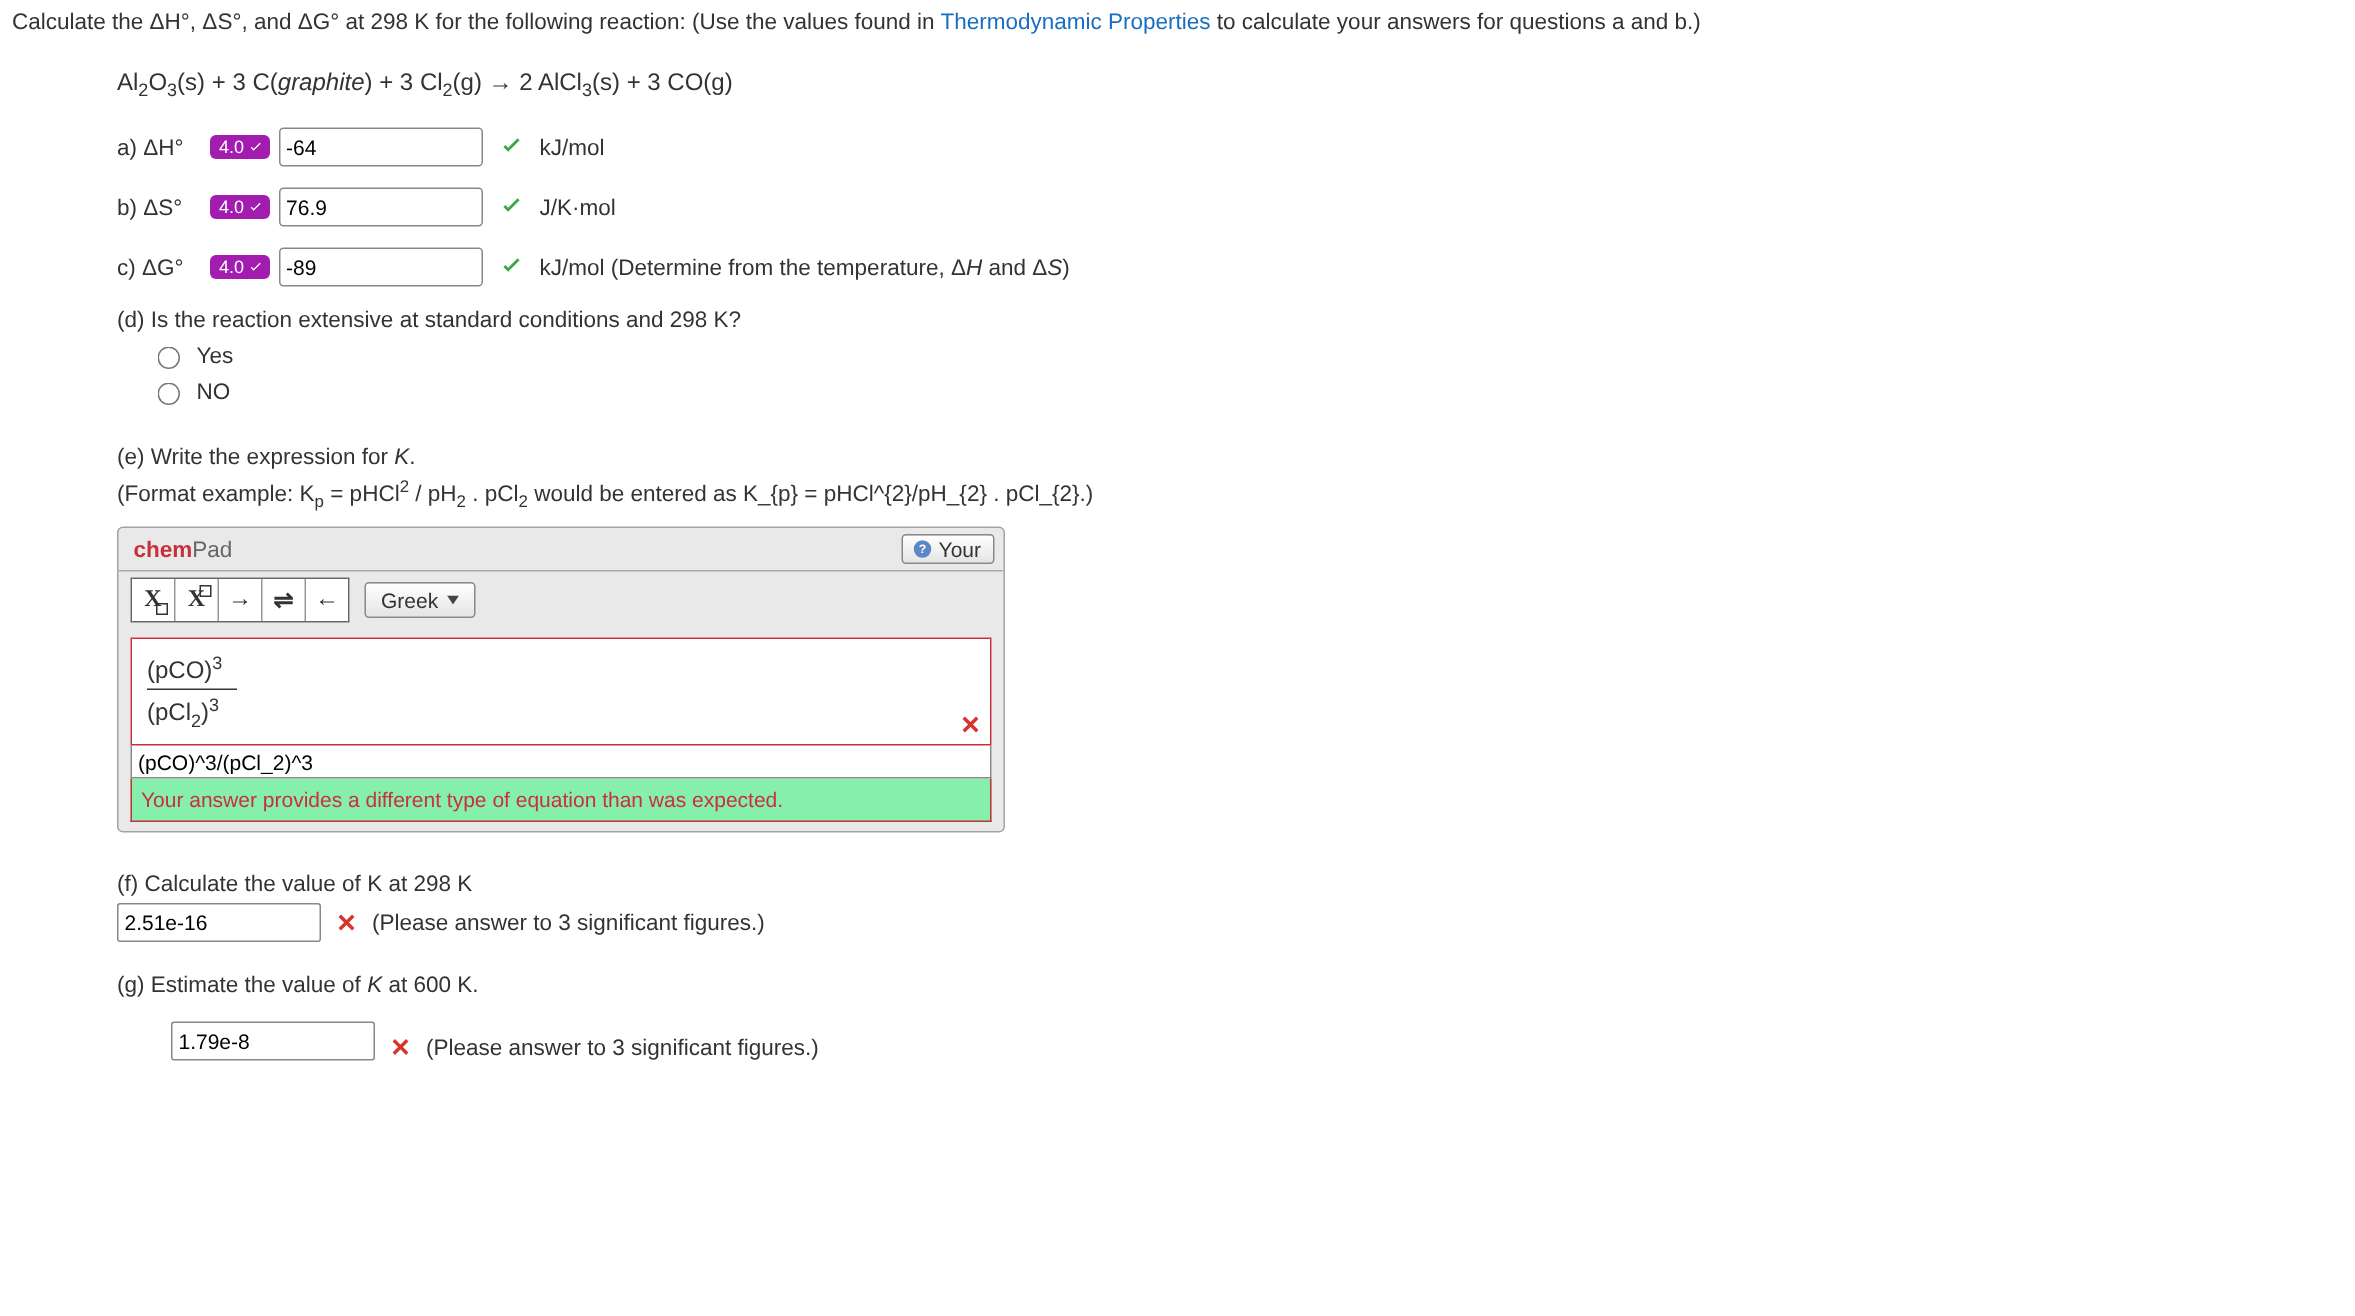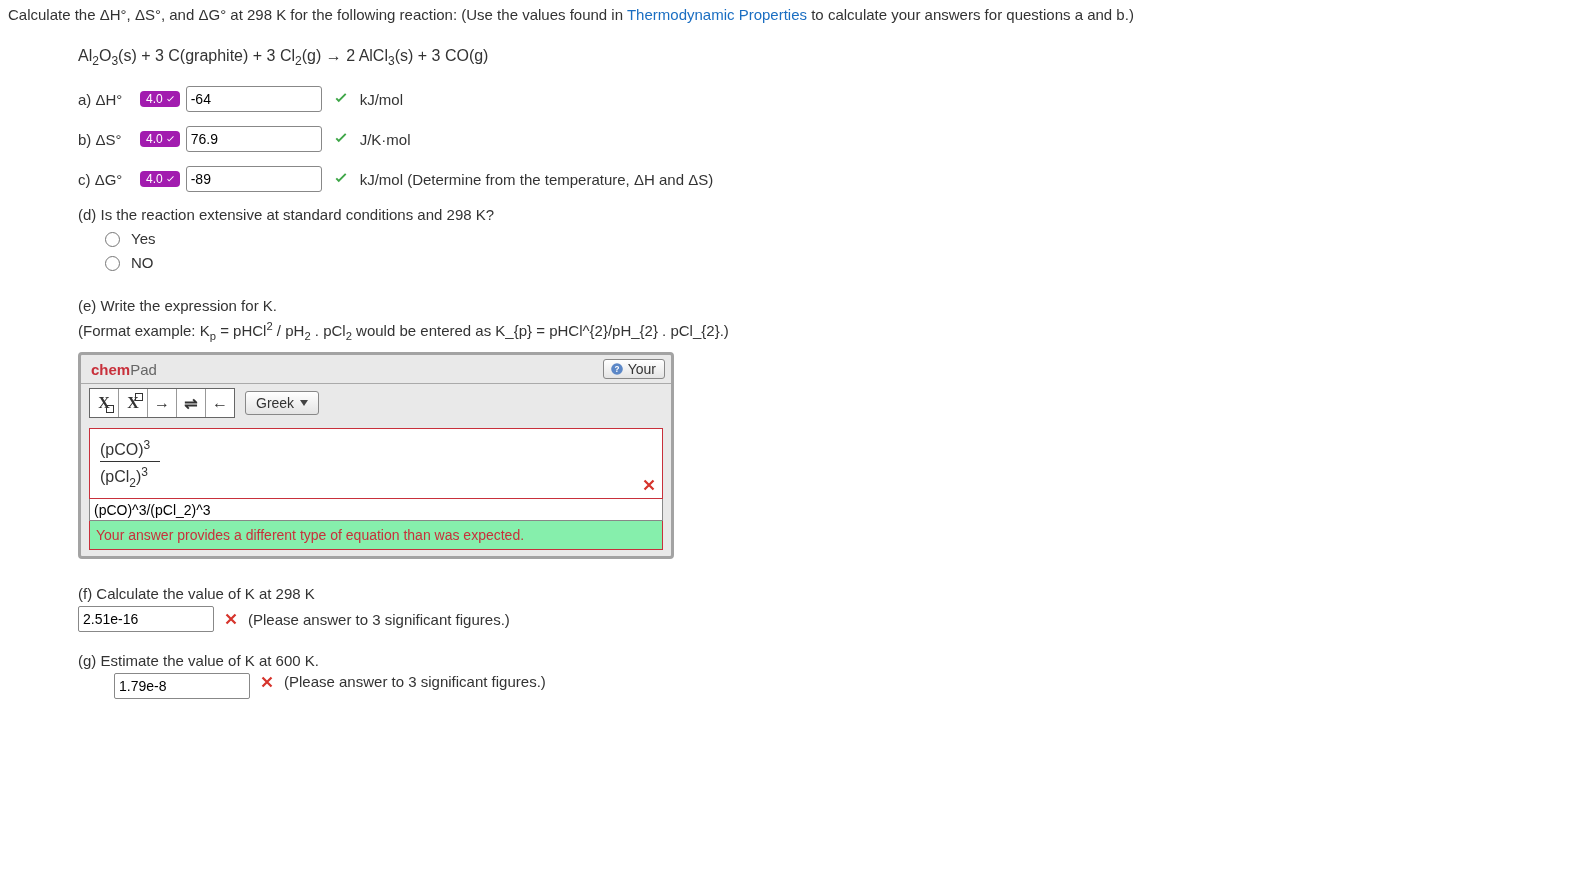"graphite" .italic { font-style: none -> italic }
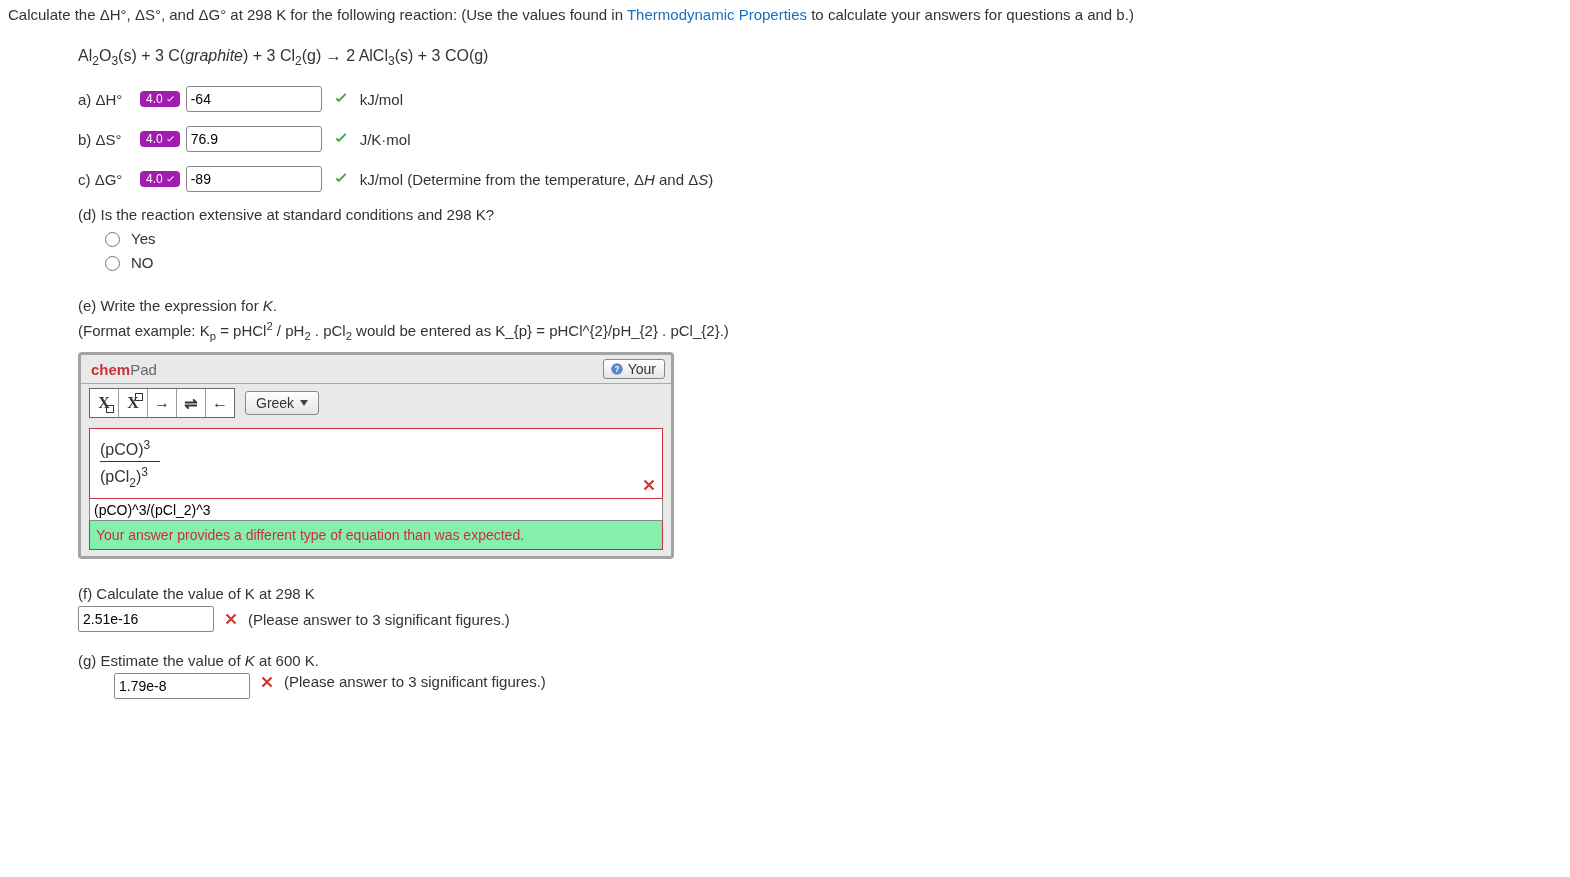"chemPad" .chempad { border: 3px solid #a3a3a3 -> 1px solid #a3a3a3 }
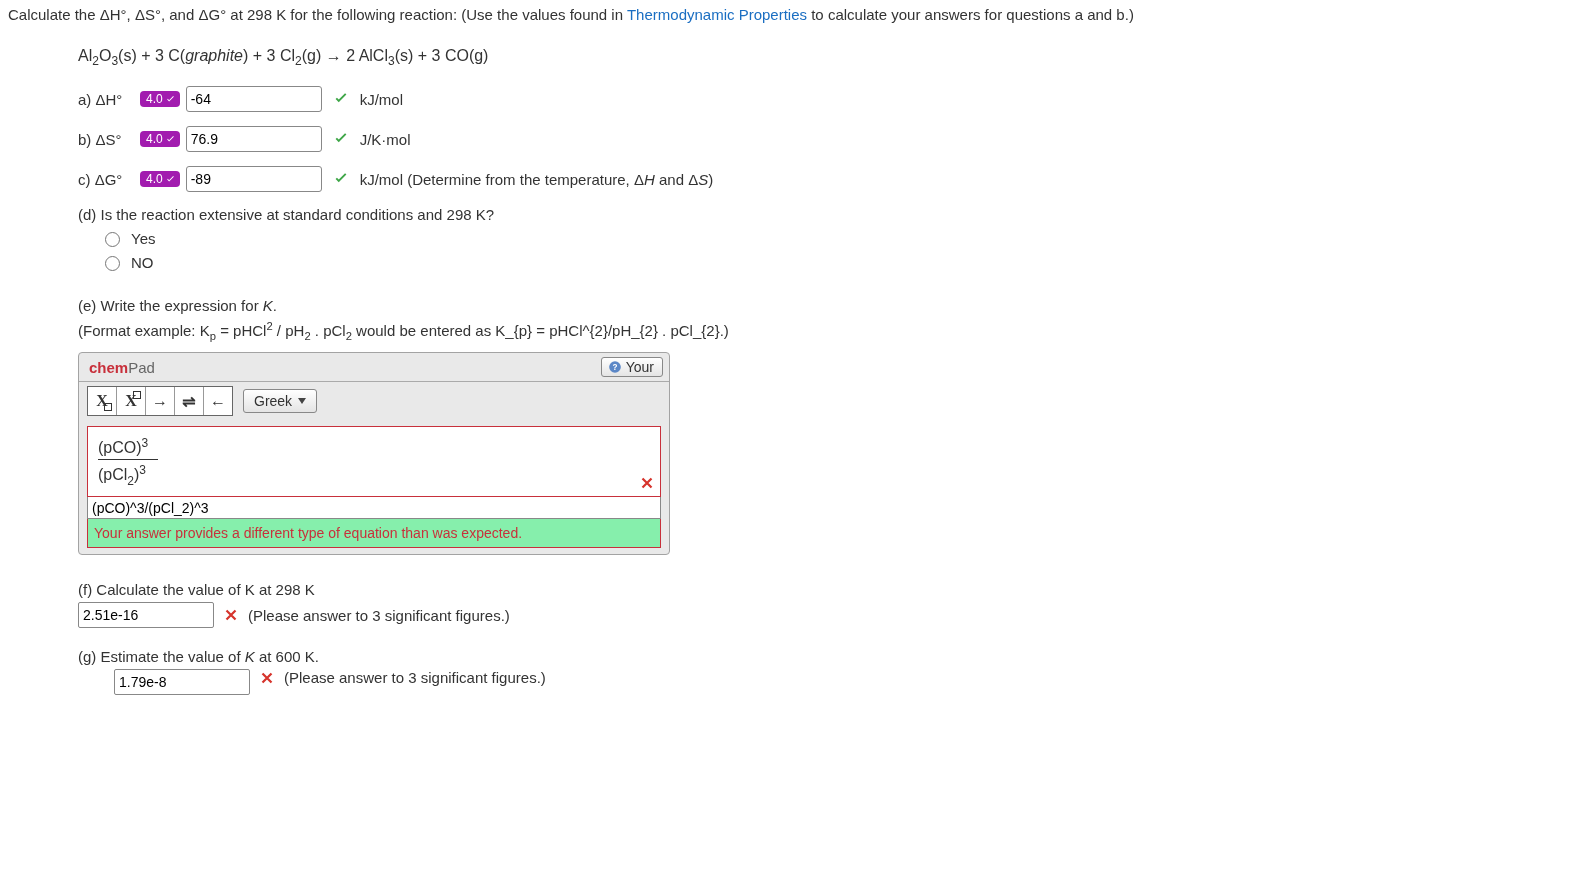"1.79e-8" div.fg-row { align-items: flex-start -> flex-end; margin-top: 4px -> 16px }
